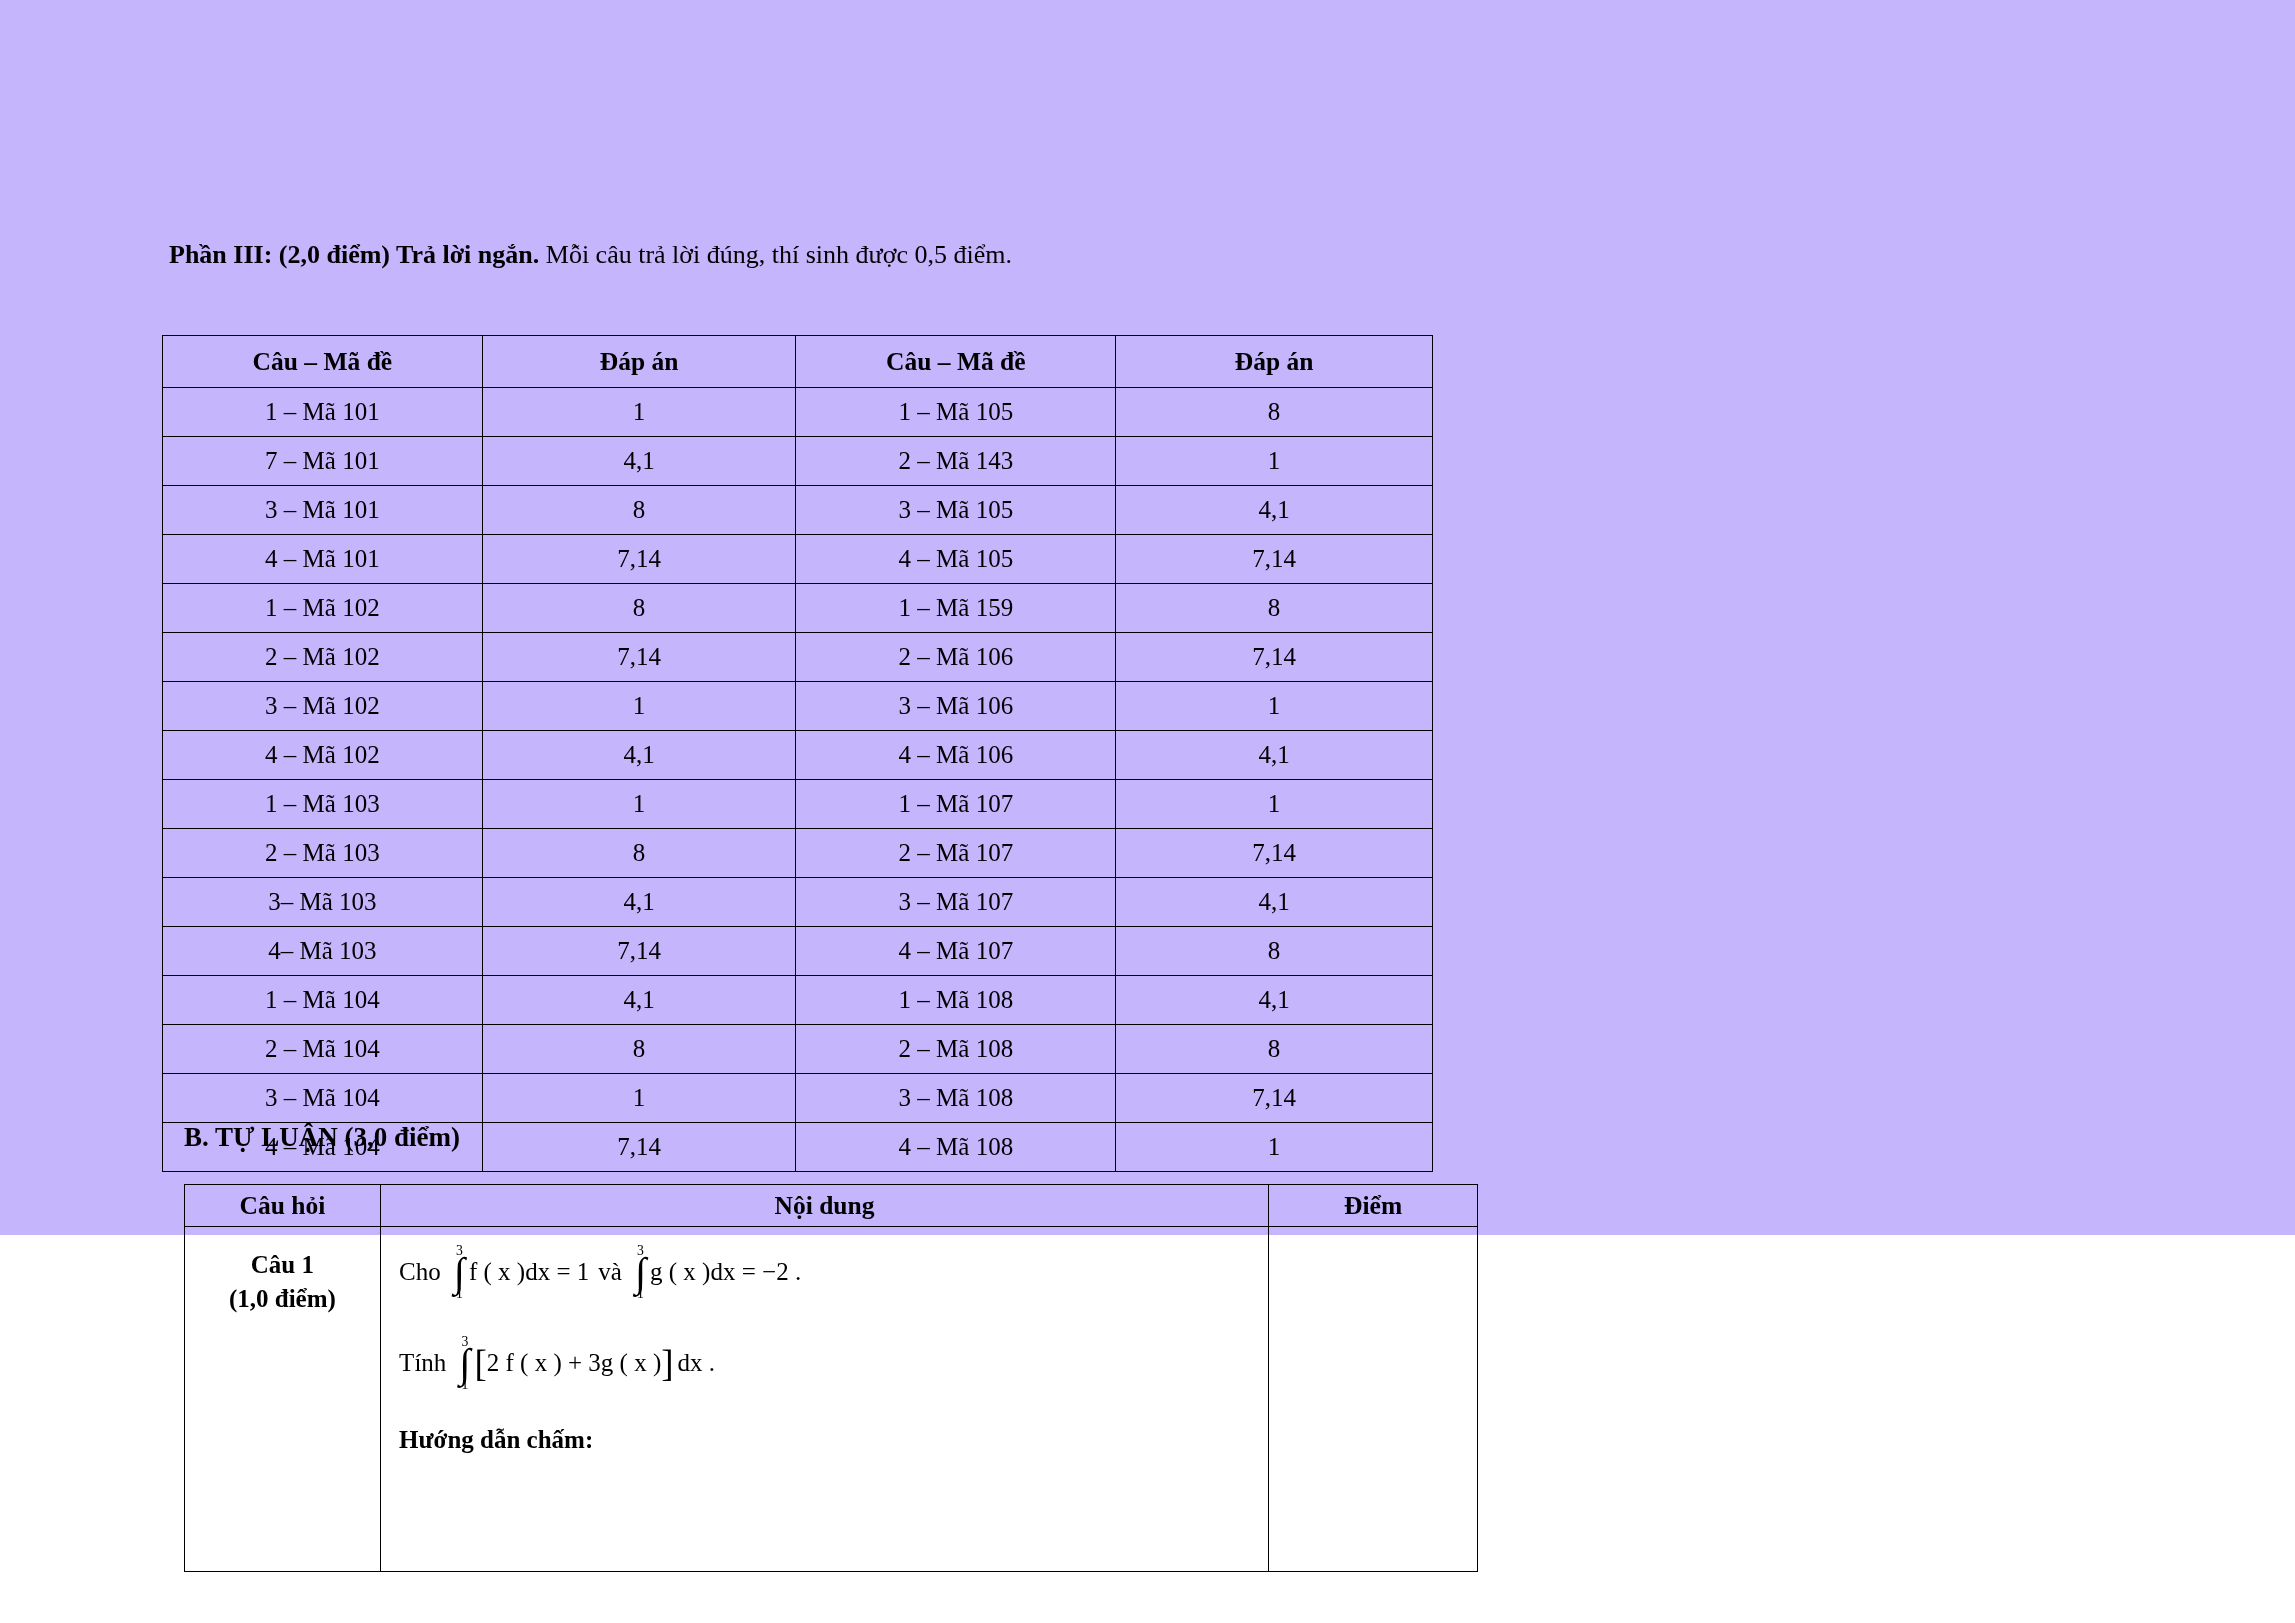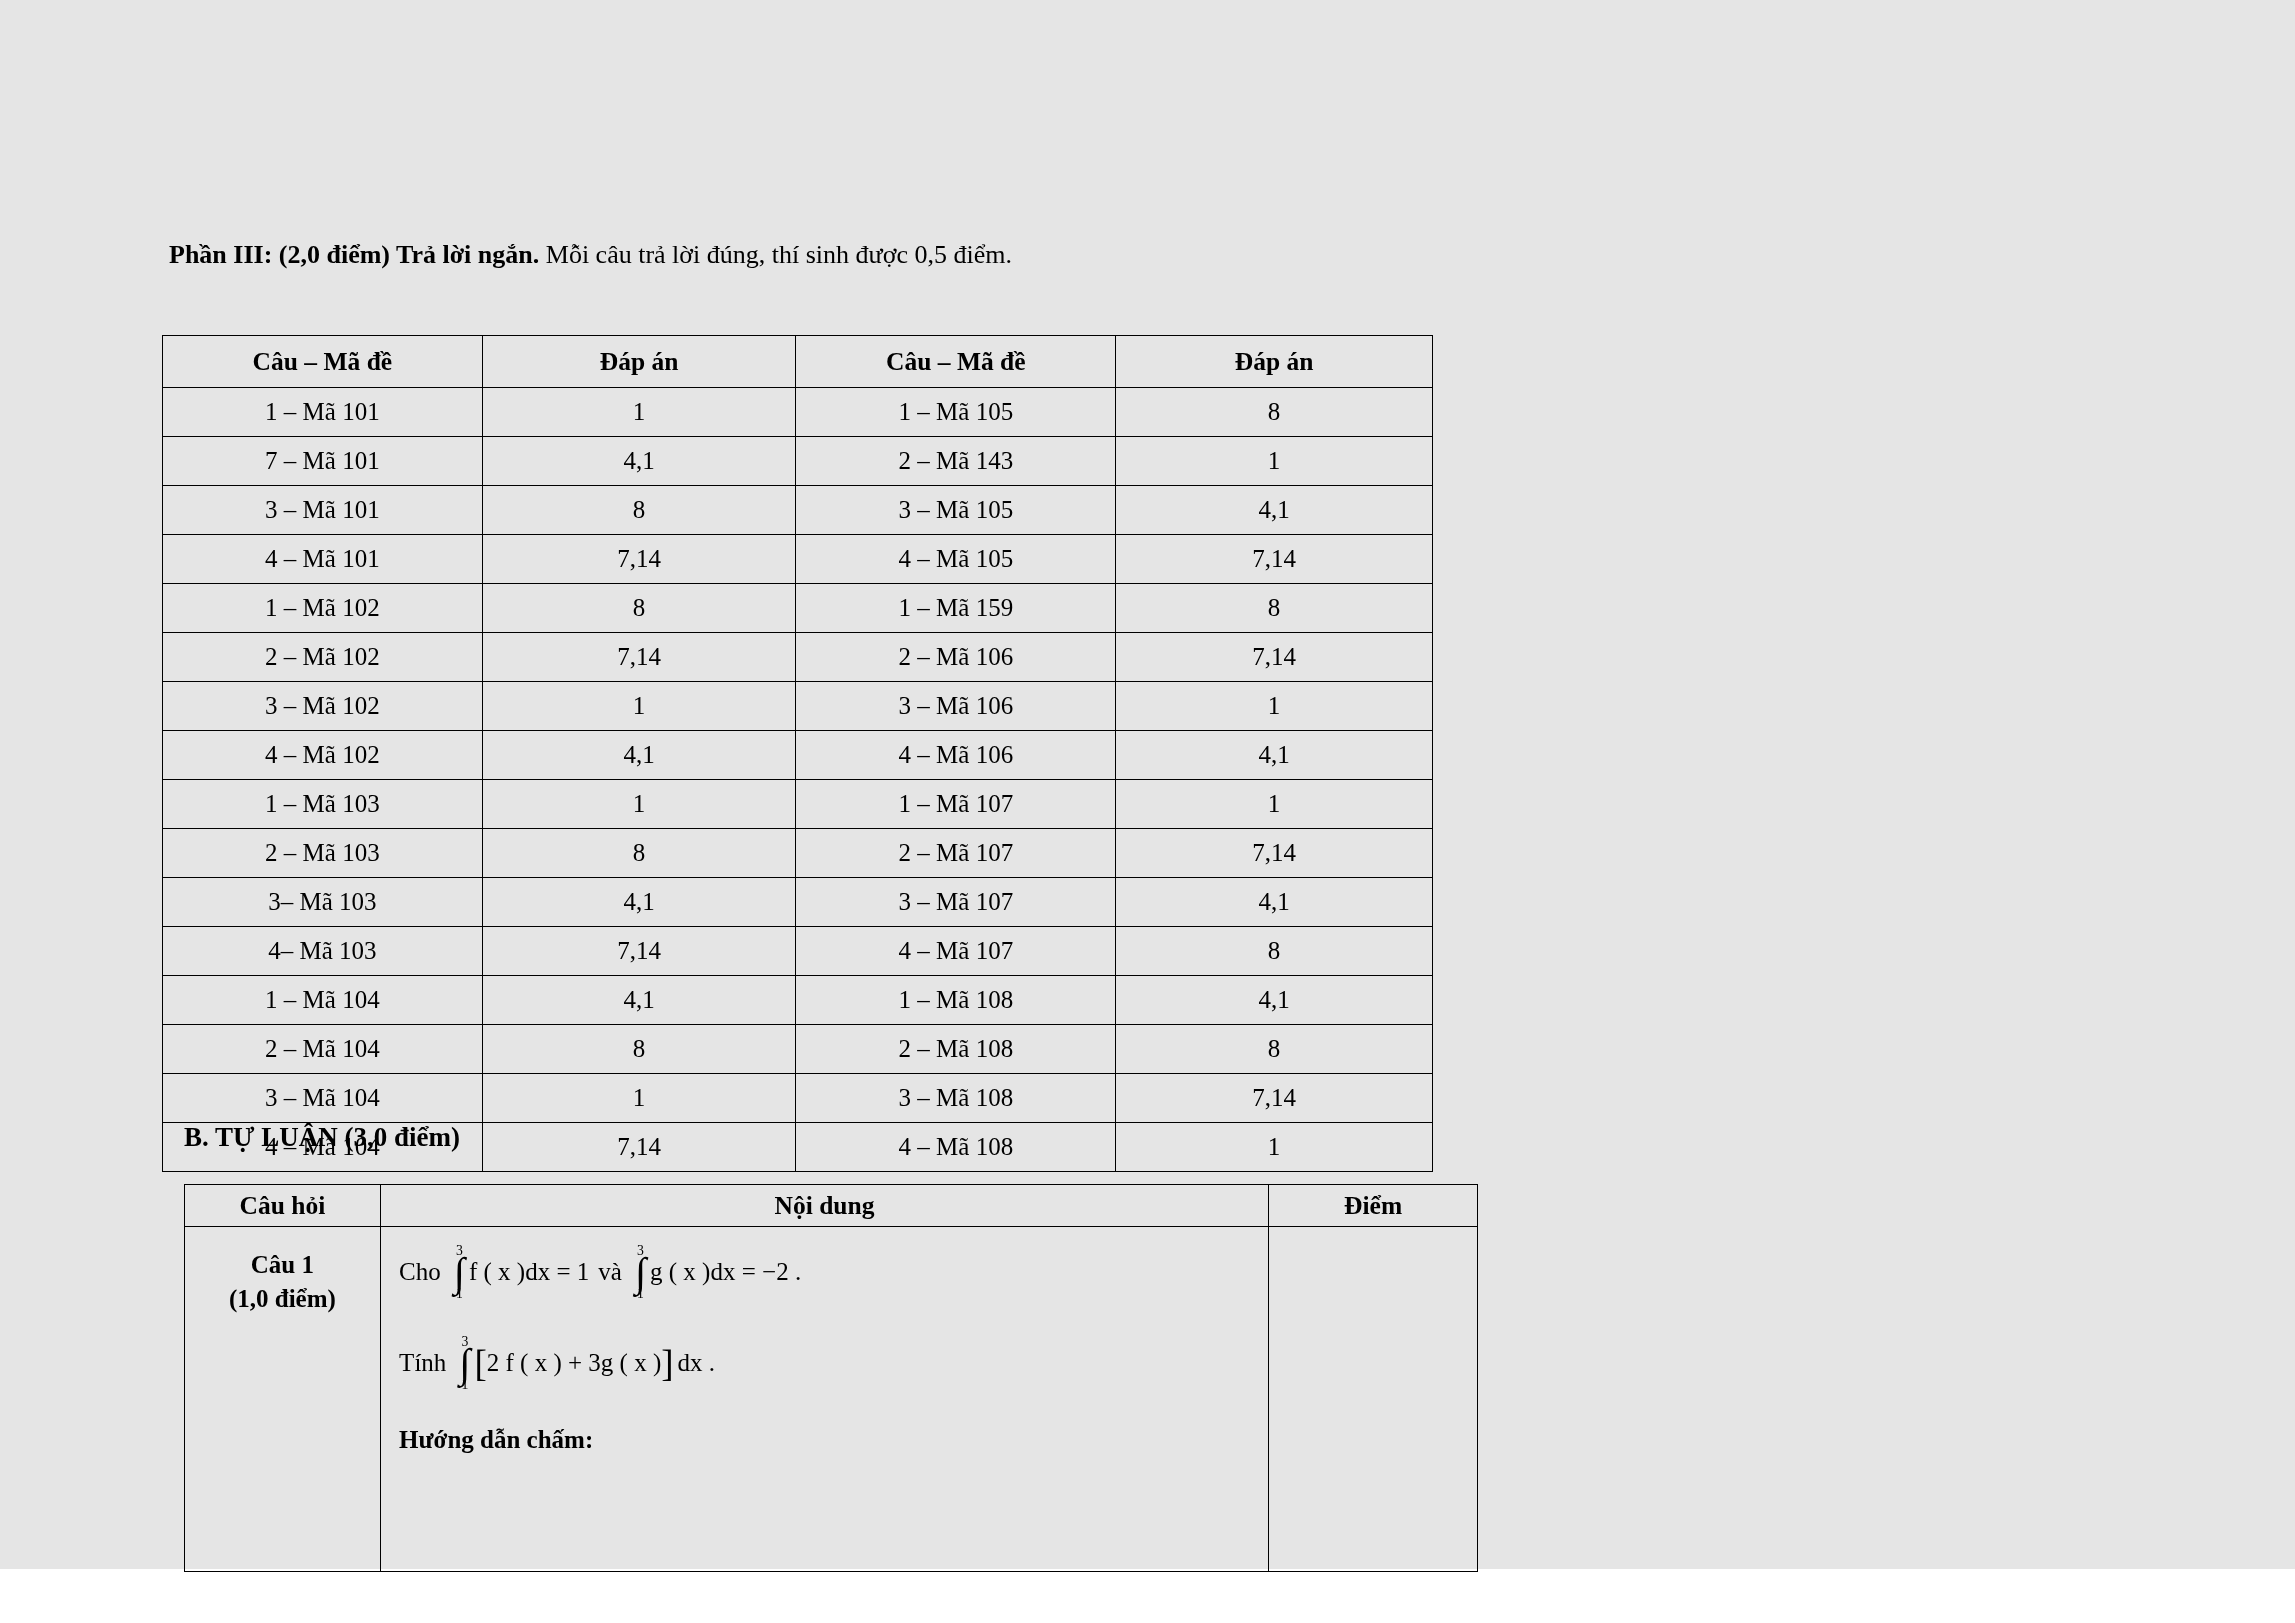"Phần III: (2,0 điểm) Trả" .page { background: #e5e5e5 -> #c4b5fd; height: 1569px -> 1235px }
